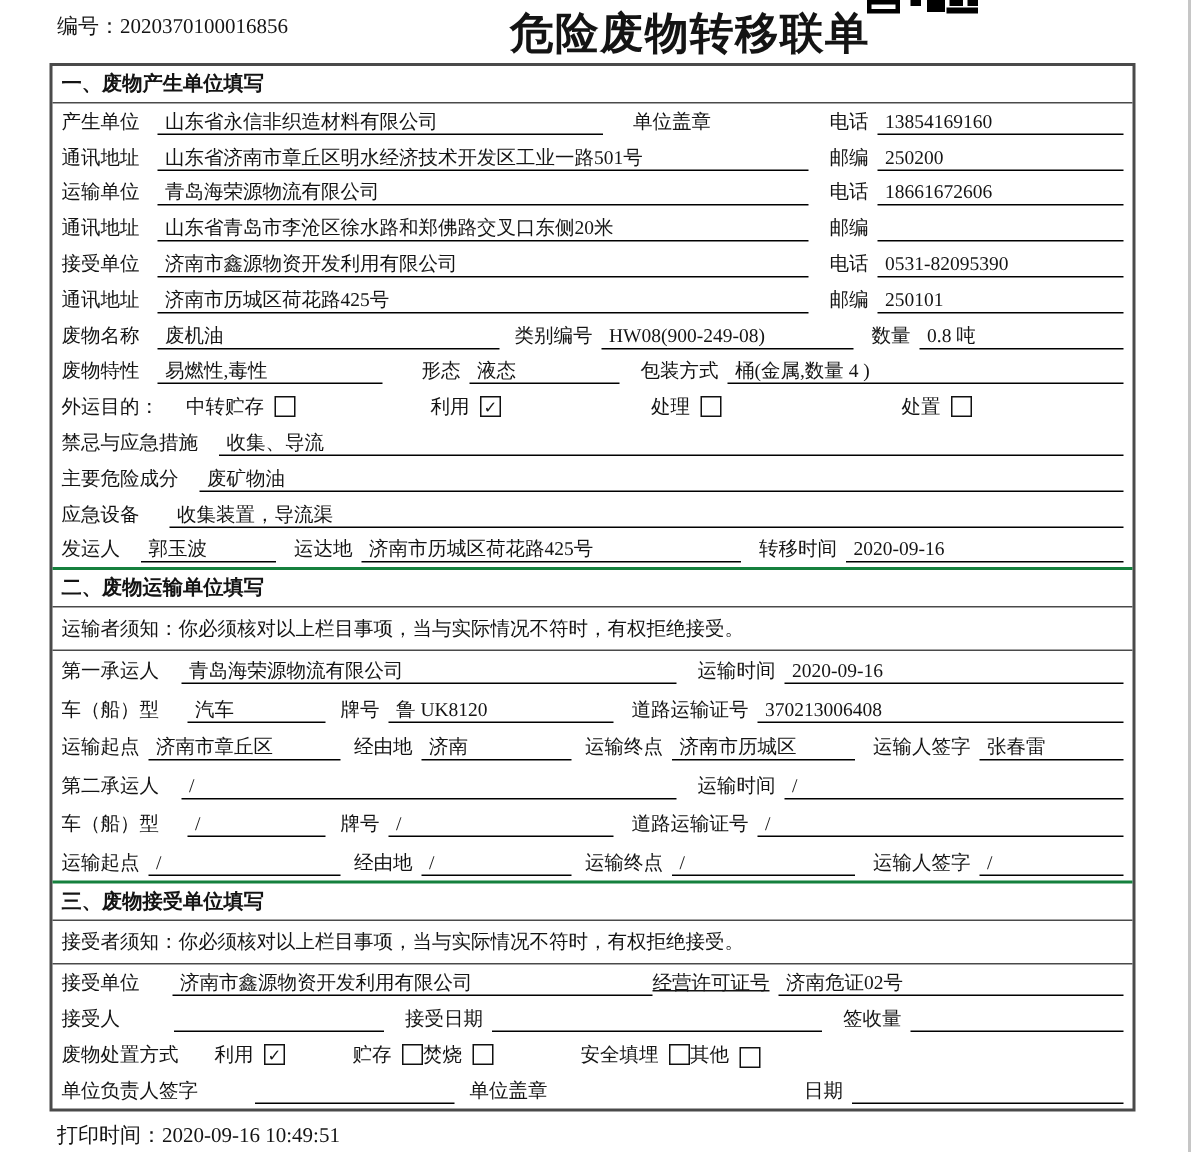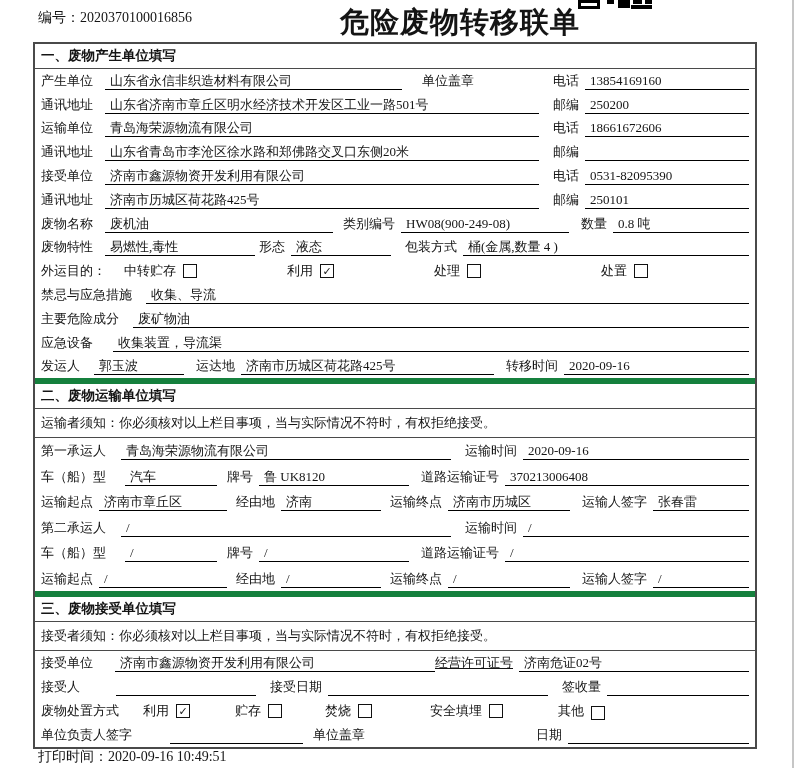"形态" span.l { margin-left: 4px -> 26px }
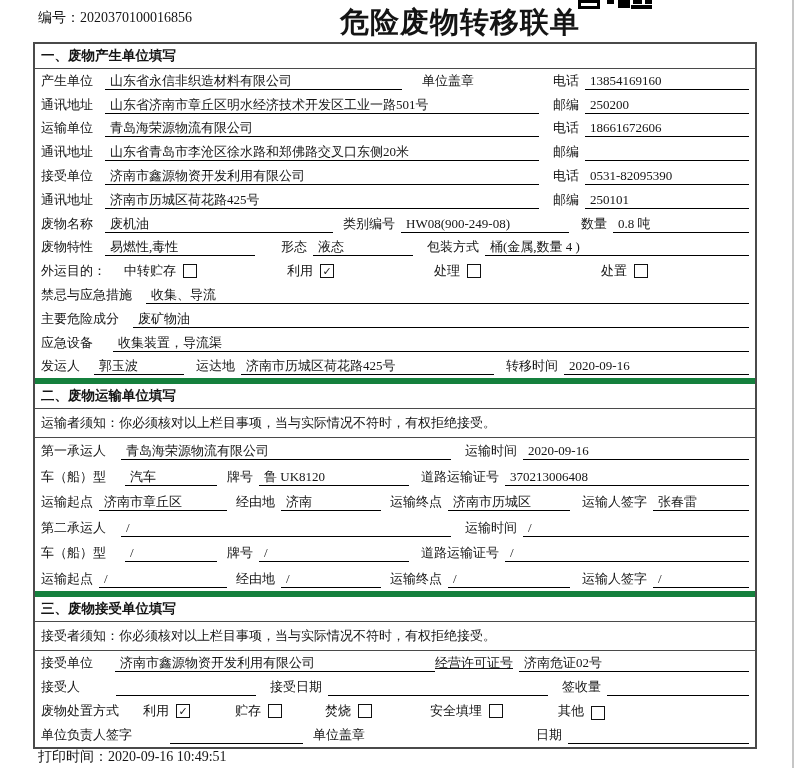"二、废物运输单位填写" .sec-hdr.mid { border-top: 6px solid #15803d -> 2px solid #15803d }
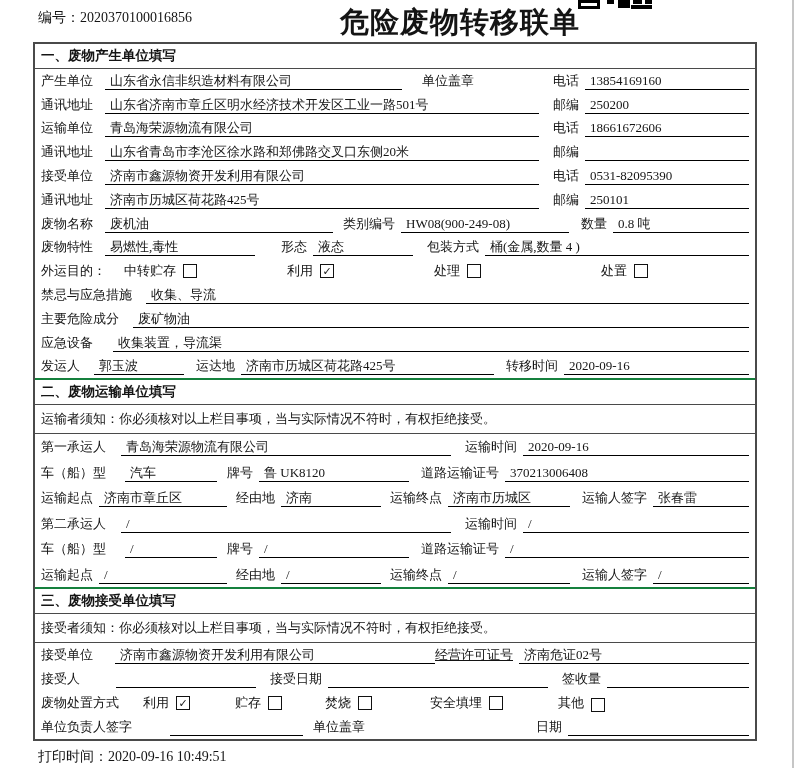"焚烧" span.opt { margin-left: 43px -> none }
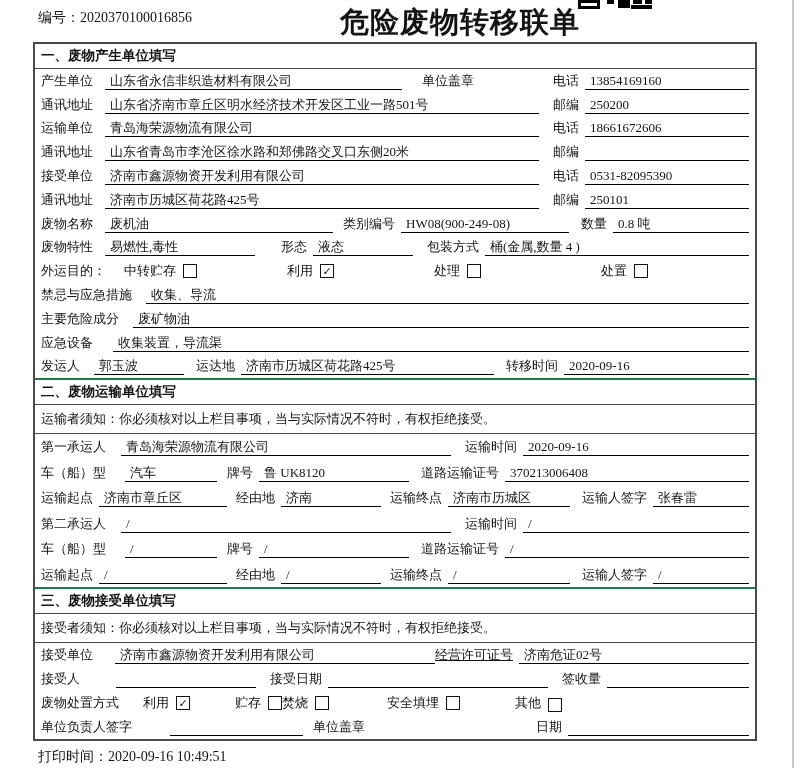"其他" span.opt { margin-left: 55px -> none }
